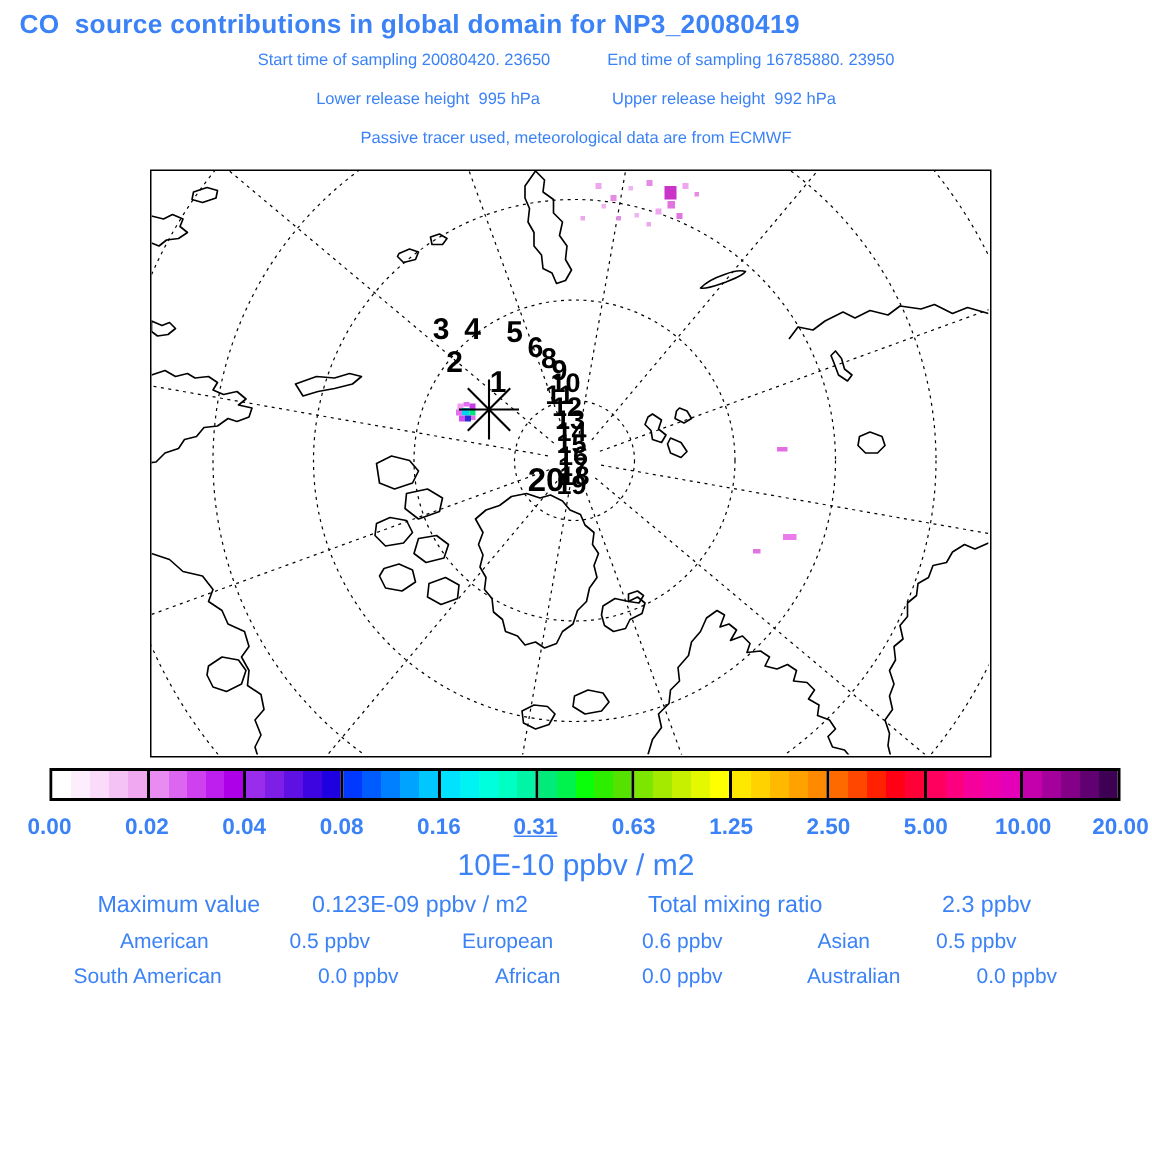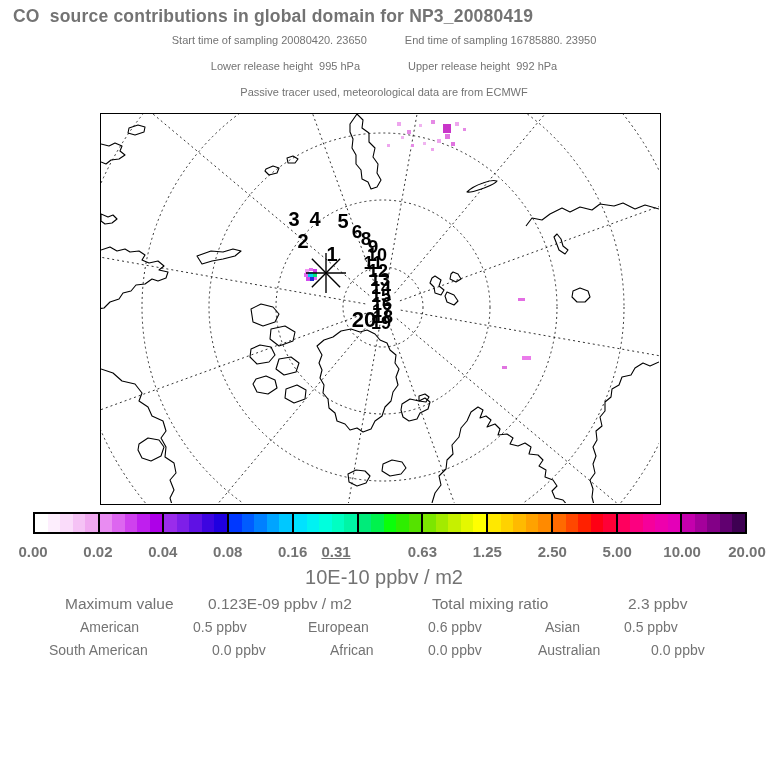"CO source contributions in global" .page { color: #737373 -> #3b82f6 }
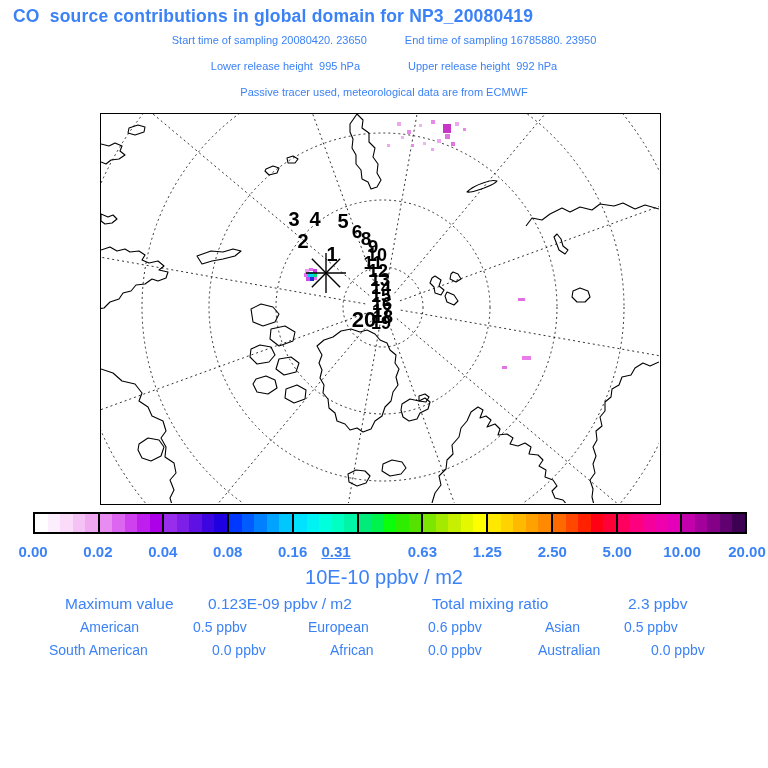"0.31" span { left: 336px -> 357px }
